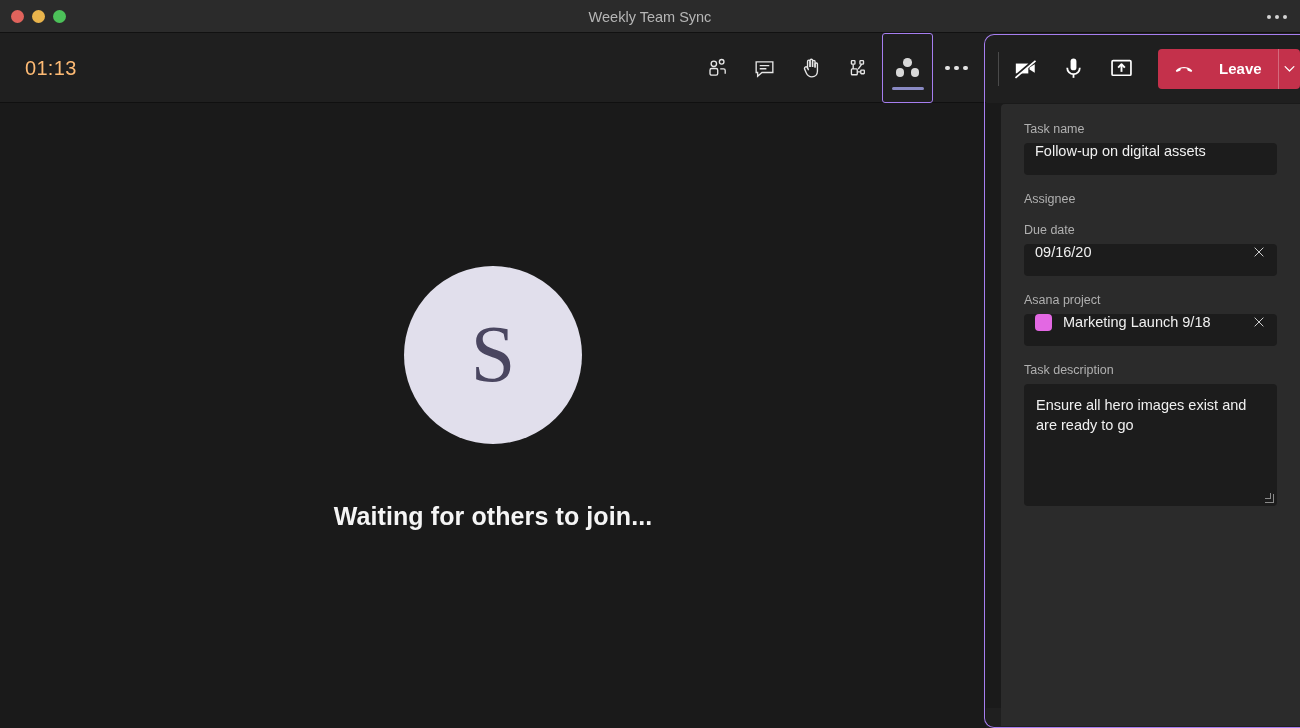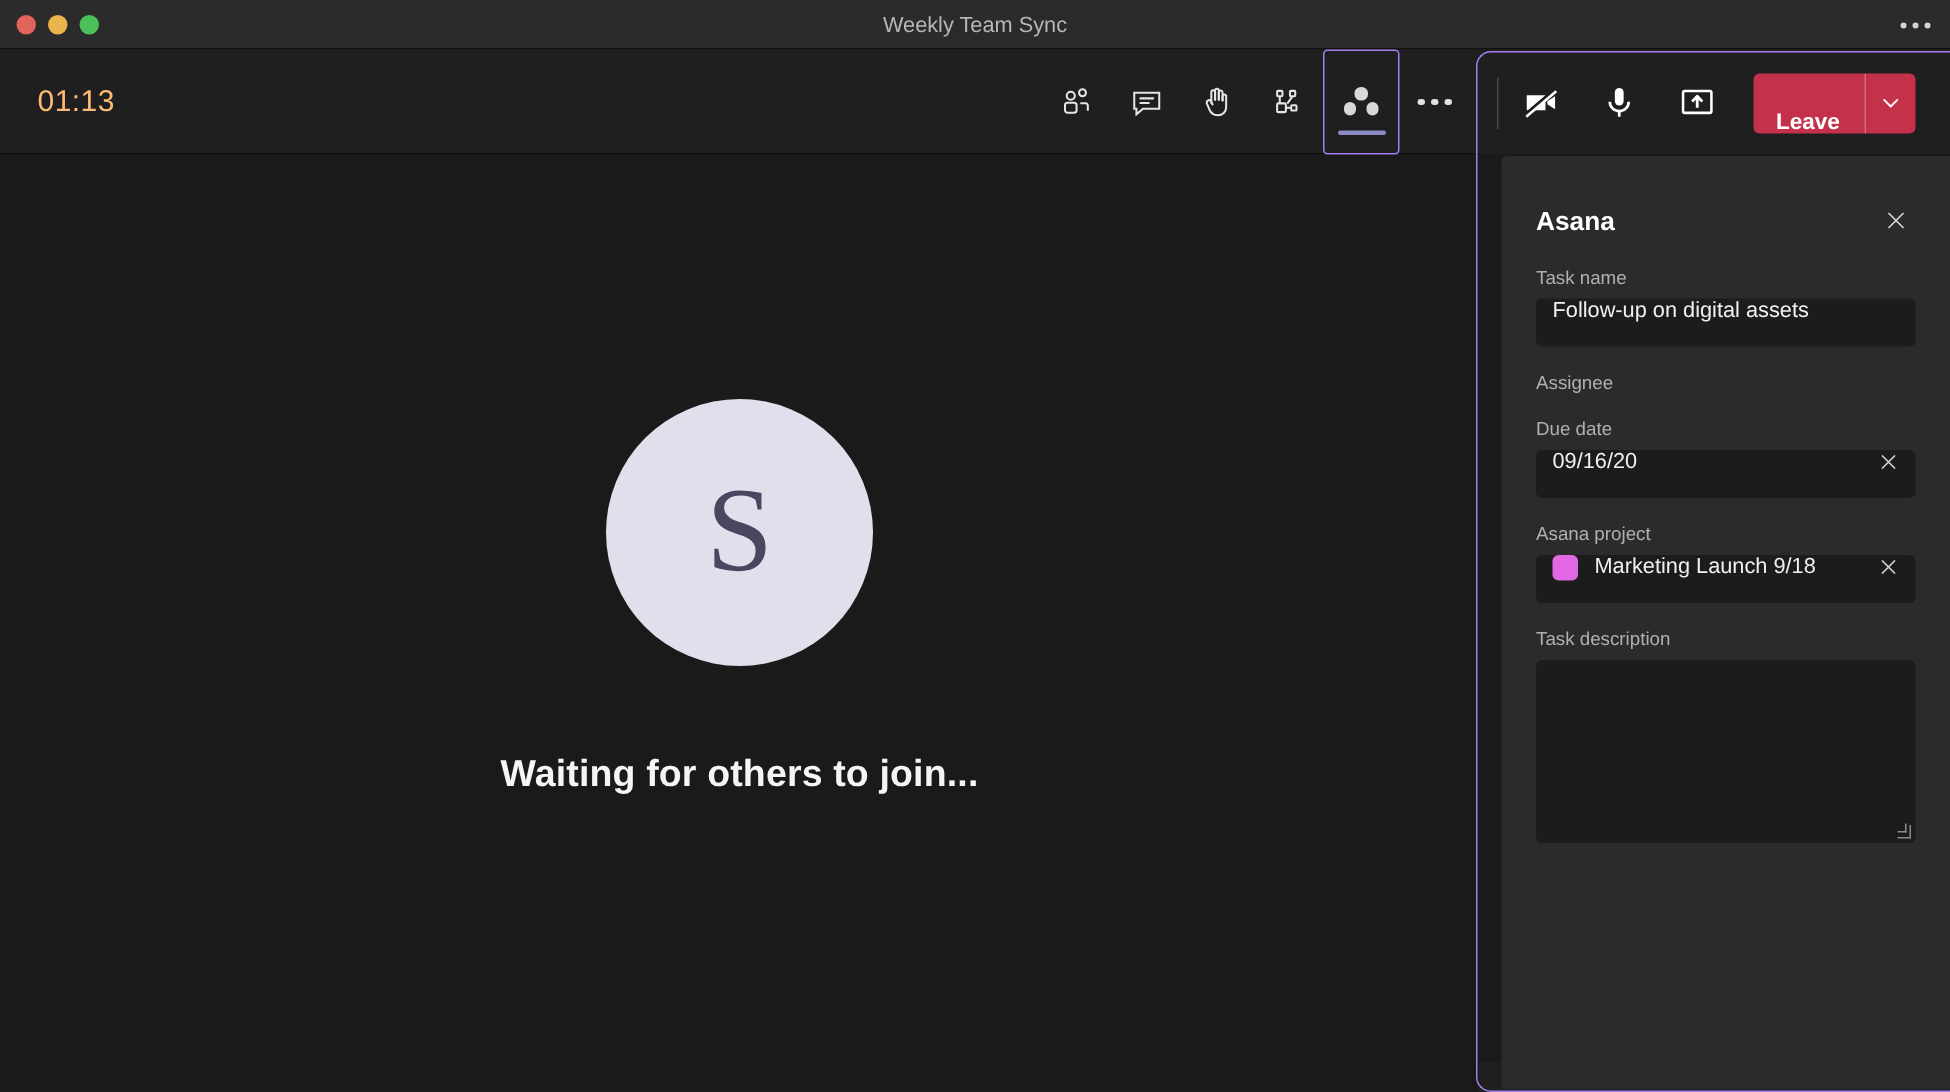"Leave" .leave-main { flex-direction: column -> none }
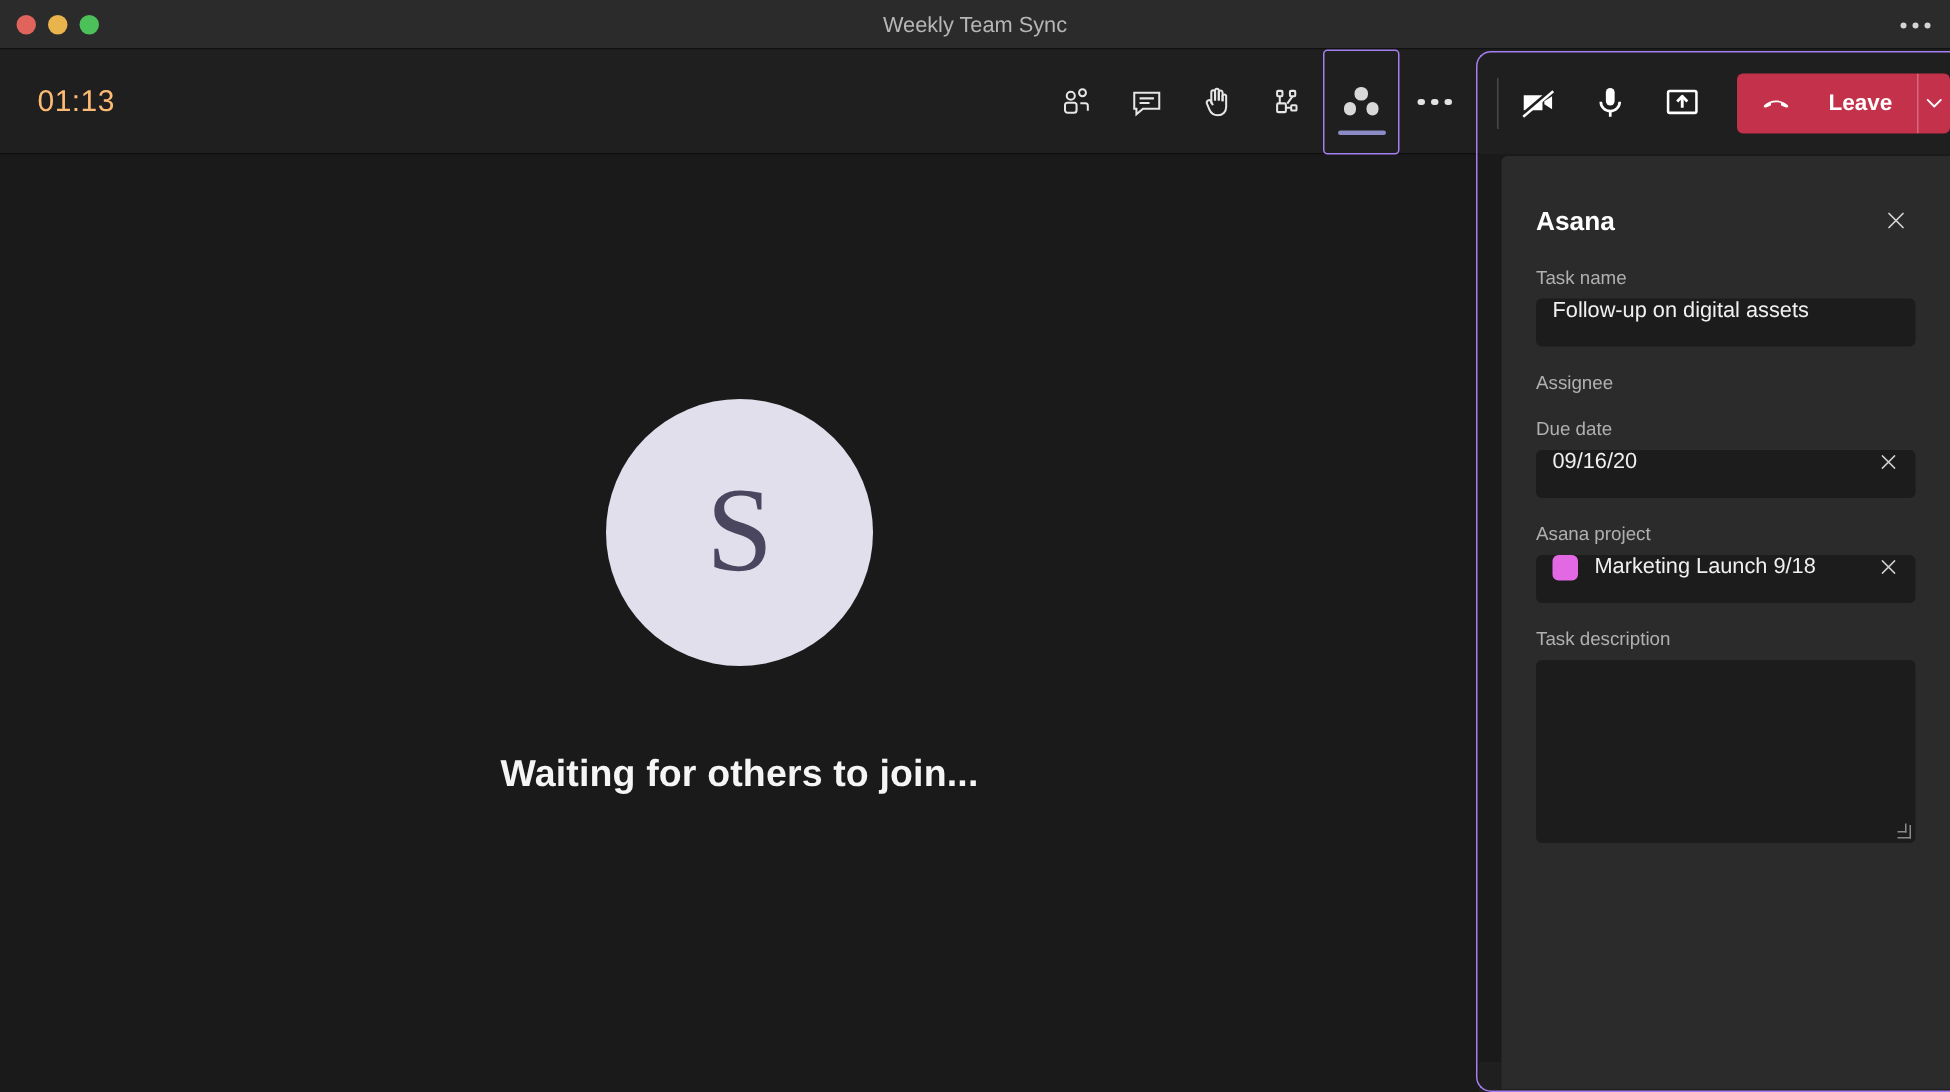"Asana" div.panel-header { html: <div> <div>Asana</div> <div> <svg> <path></path> </svg> </div> </div> -> none }
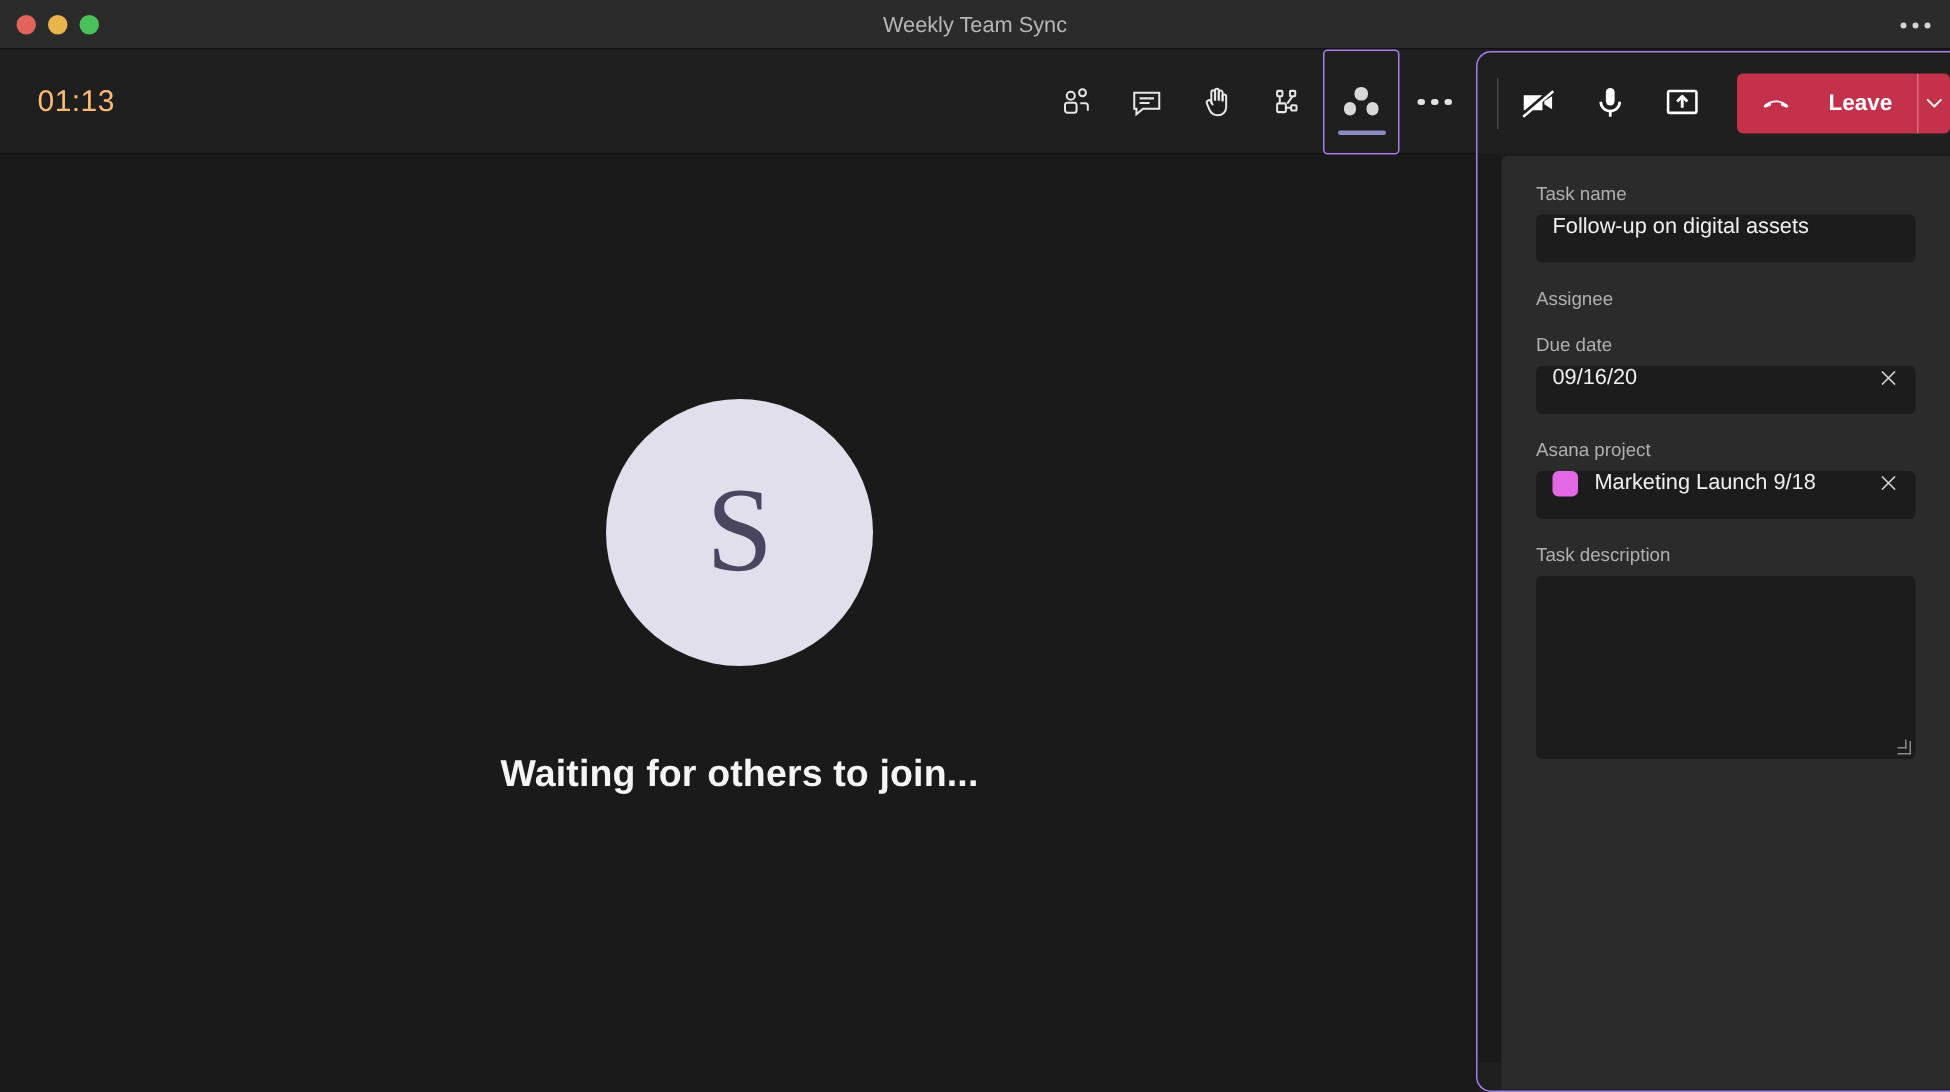"Ensure all hero images exist" span { html: none -> <span>Ensure all hero images exist and are ready to go</span> }
